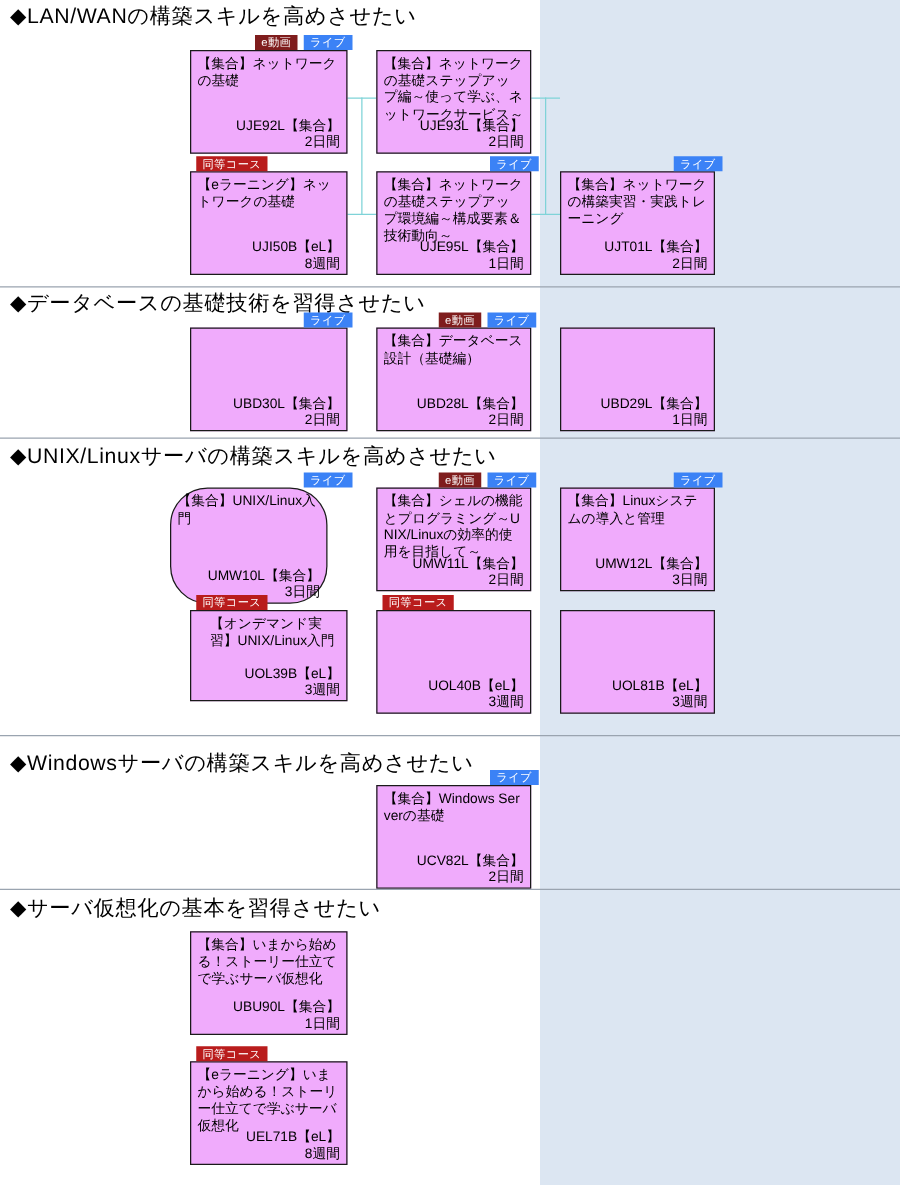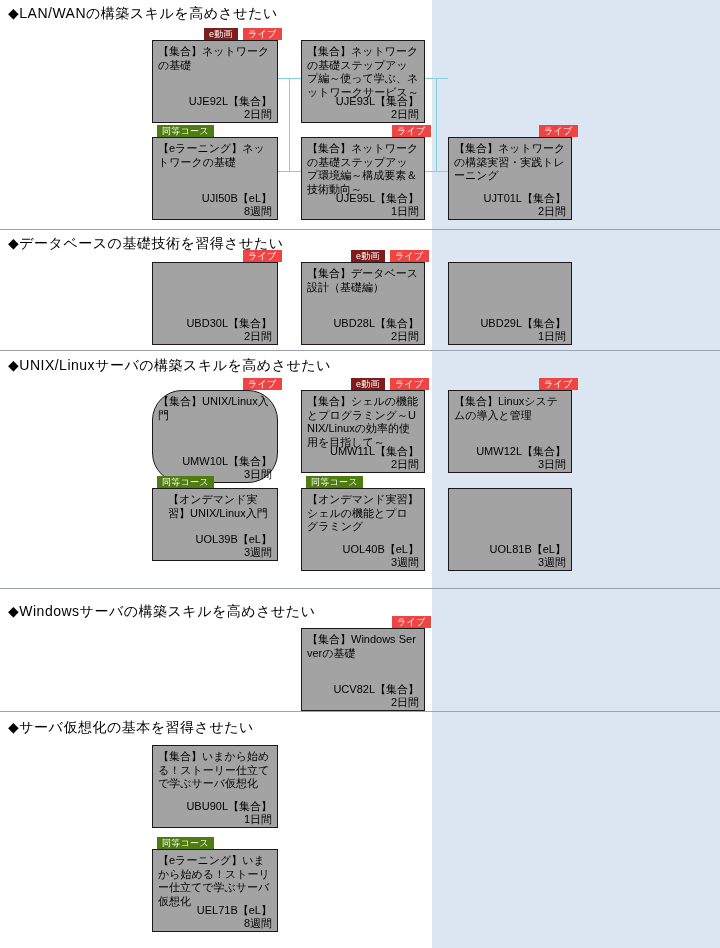"◆LAN/WANの構築スキルを高めさせたい" .sec-title { font-size: 14px -> 17px }
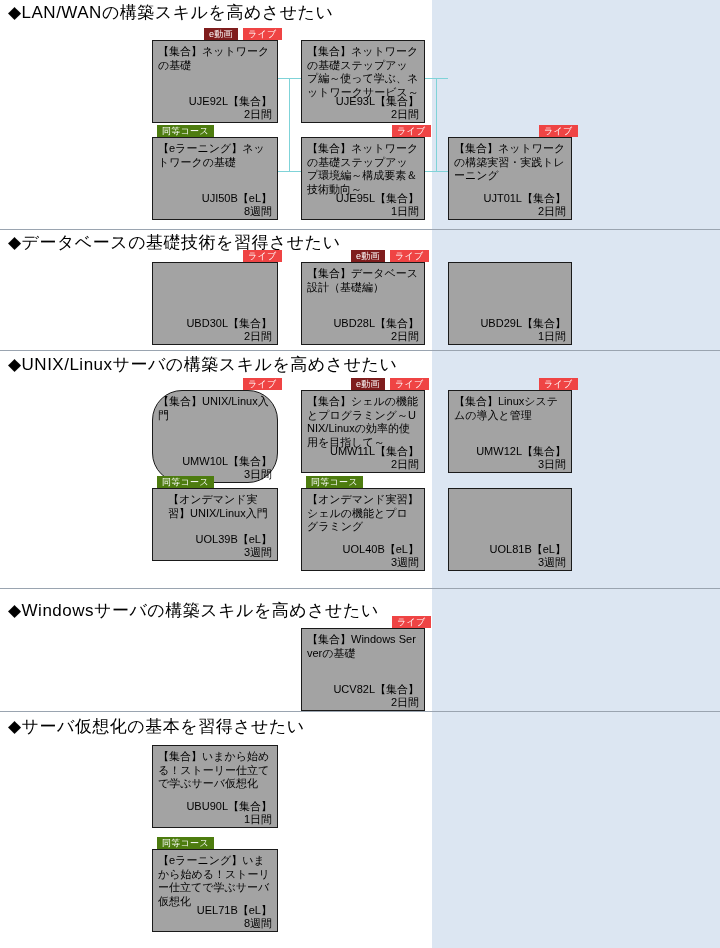"ライブ" .tag-live { background: #ef4444 -> #3b82f6 }
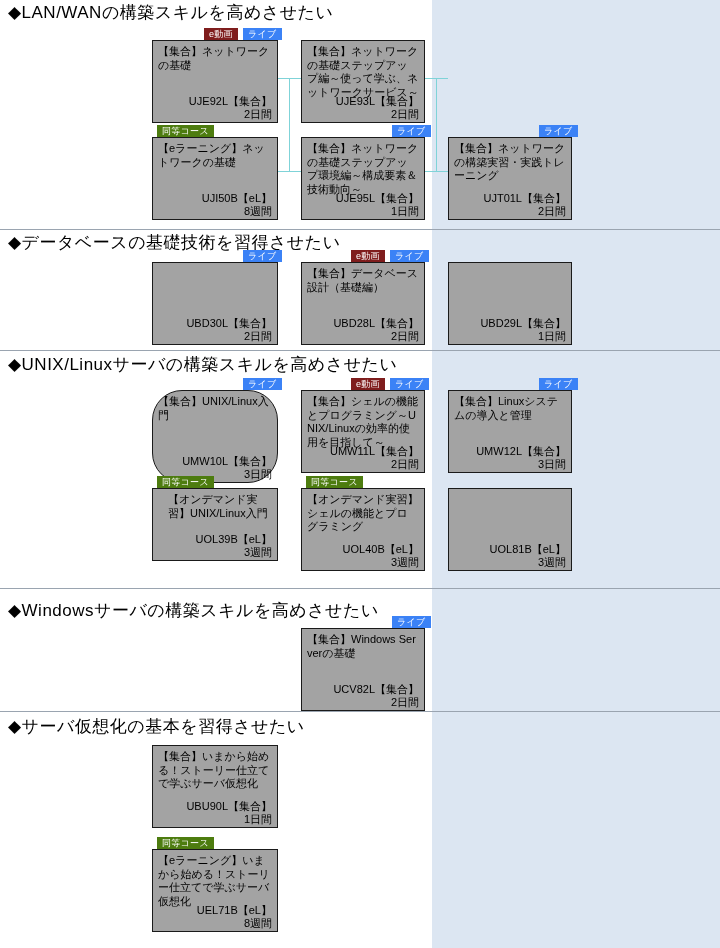"【集合】ネットワークの基礎" .card { background: #a3a3a3 -> #f0abfc }
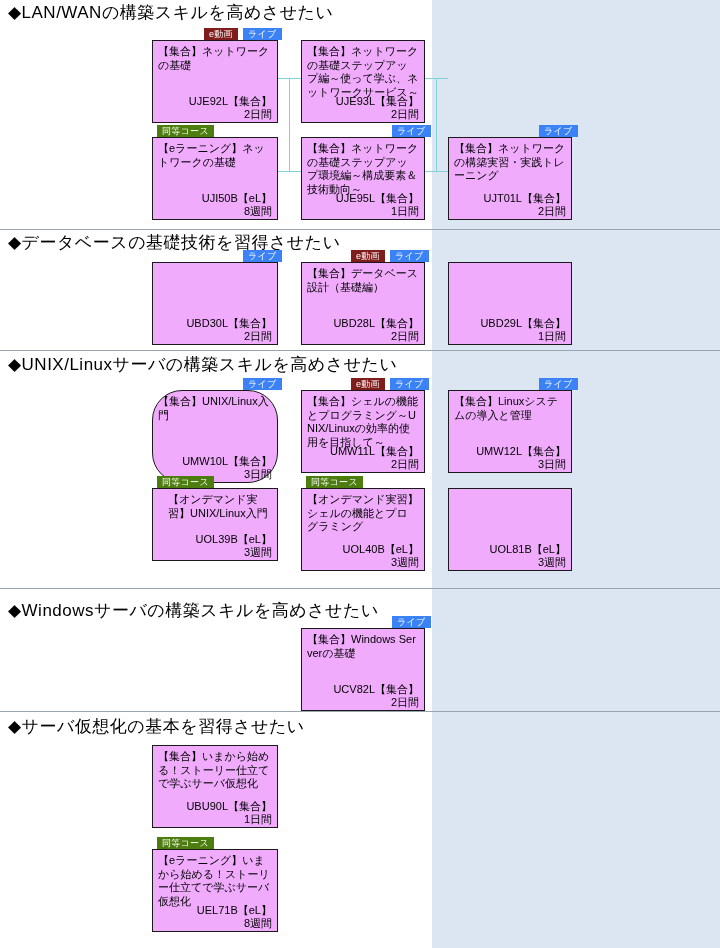"同等コース" .tag-equal { background: #4d7c0f -> #b91c1c }
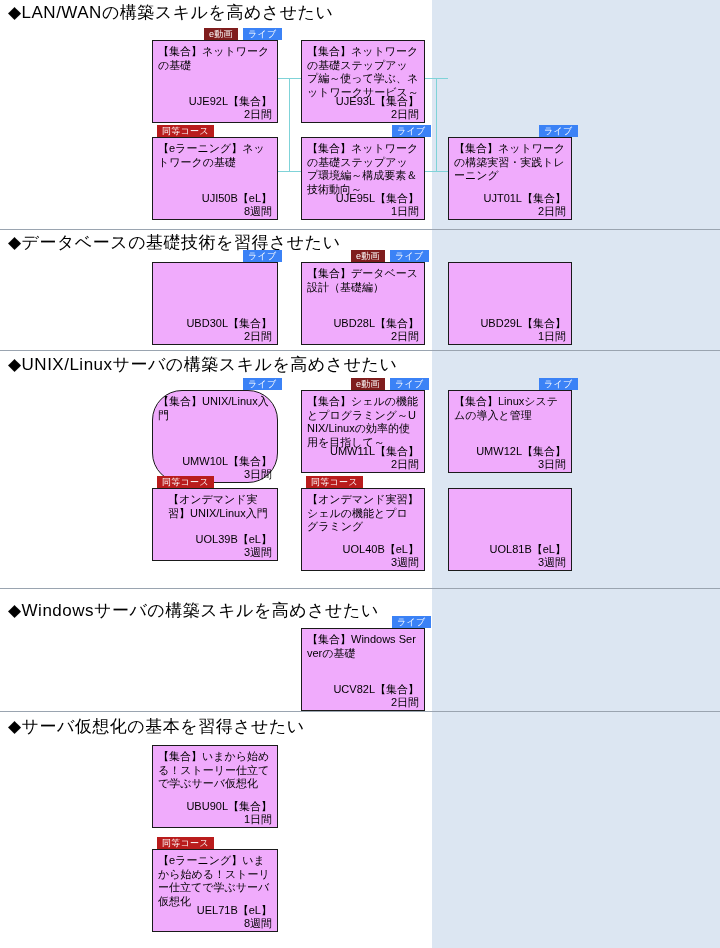"【集合】UNIX/Linux入門" div.card { left: 152px -> 136px }
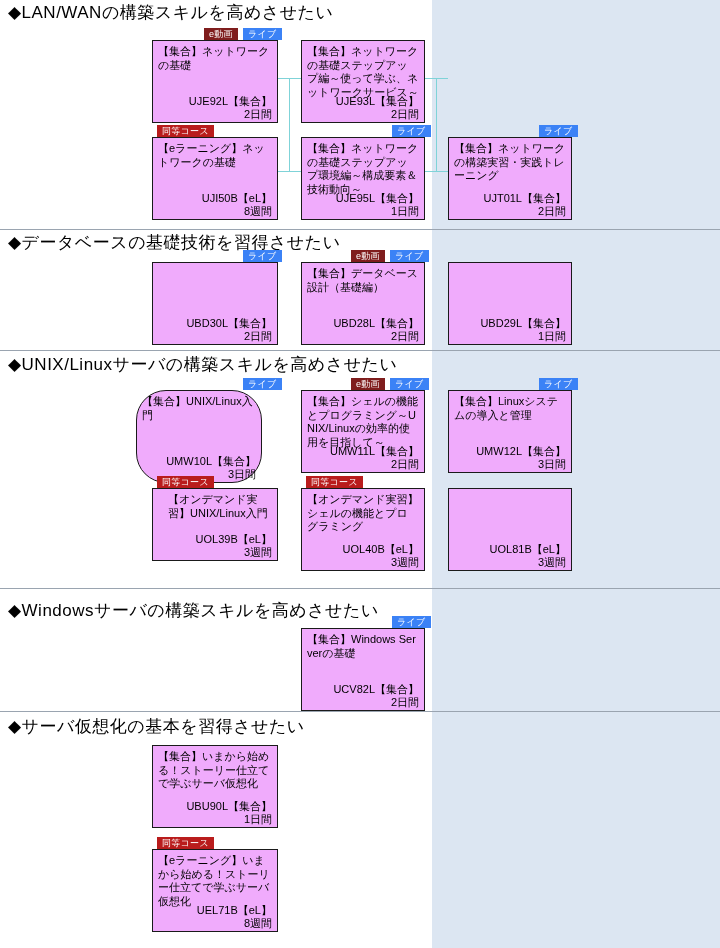"【オンデマンド実習】シェルの機能とプログラミング" span.ctext { html: <span>【オンデマンド実習】シェルの機能とプログラミング</span> -> none }
